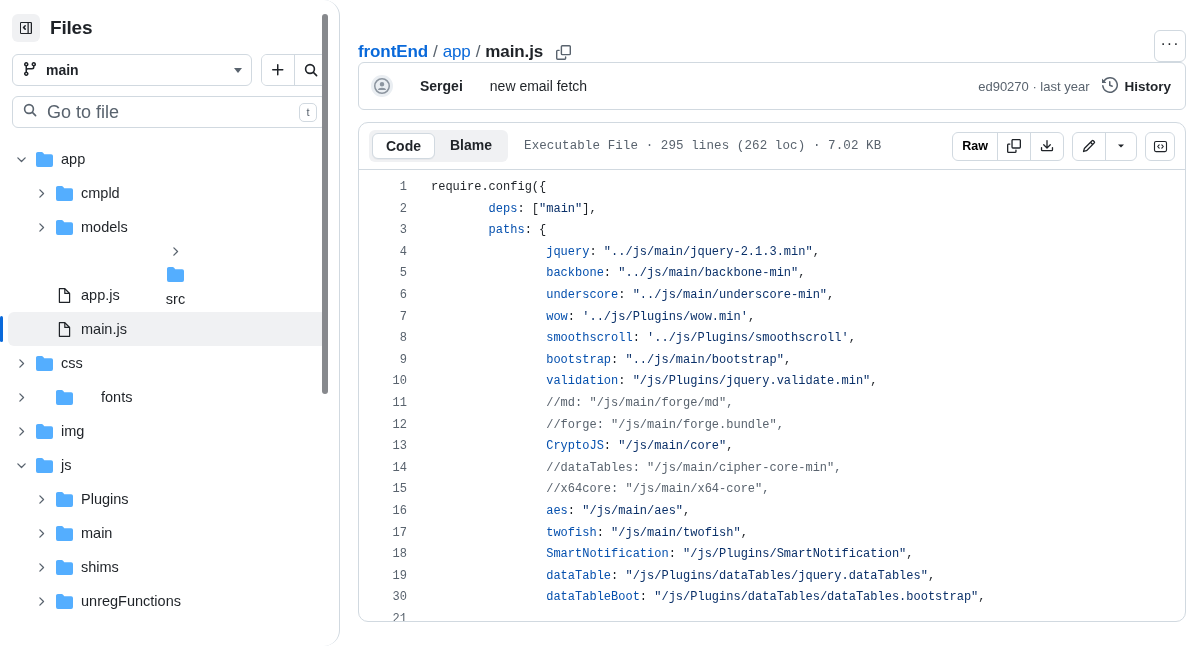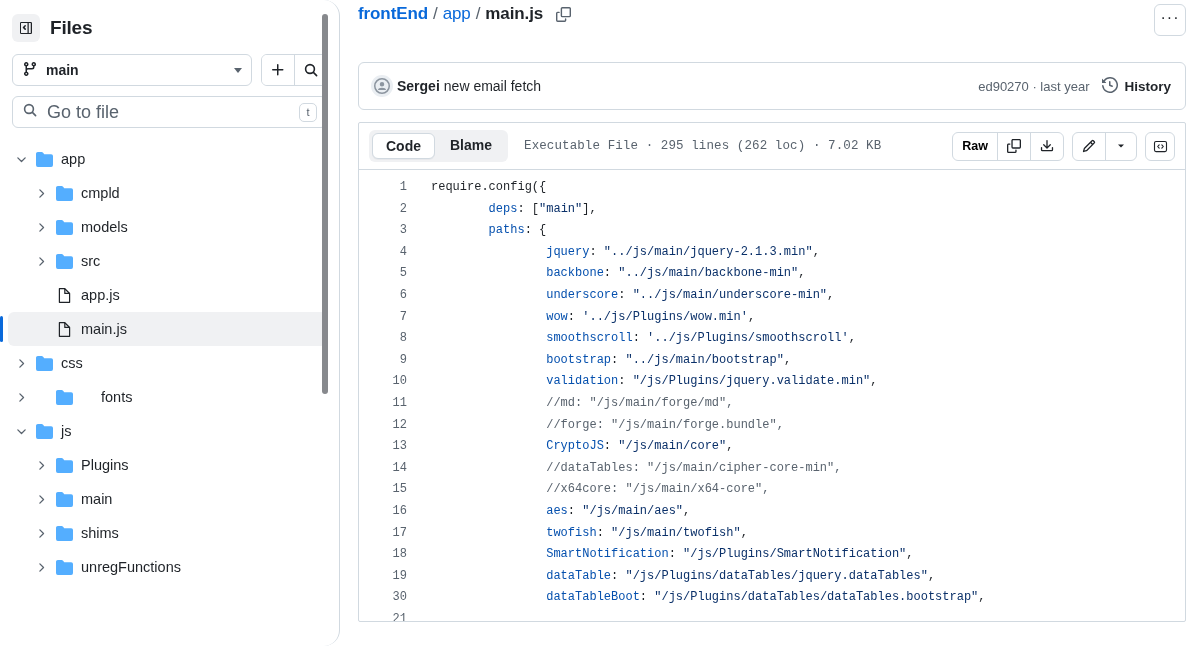"frontEnd" .bc-row { align-items: flex-start -> flex-end }
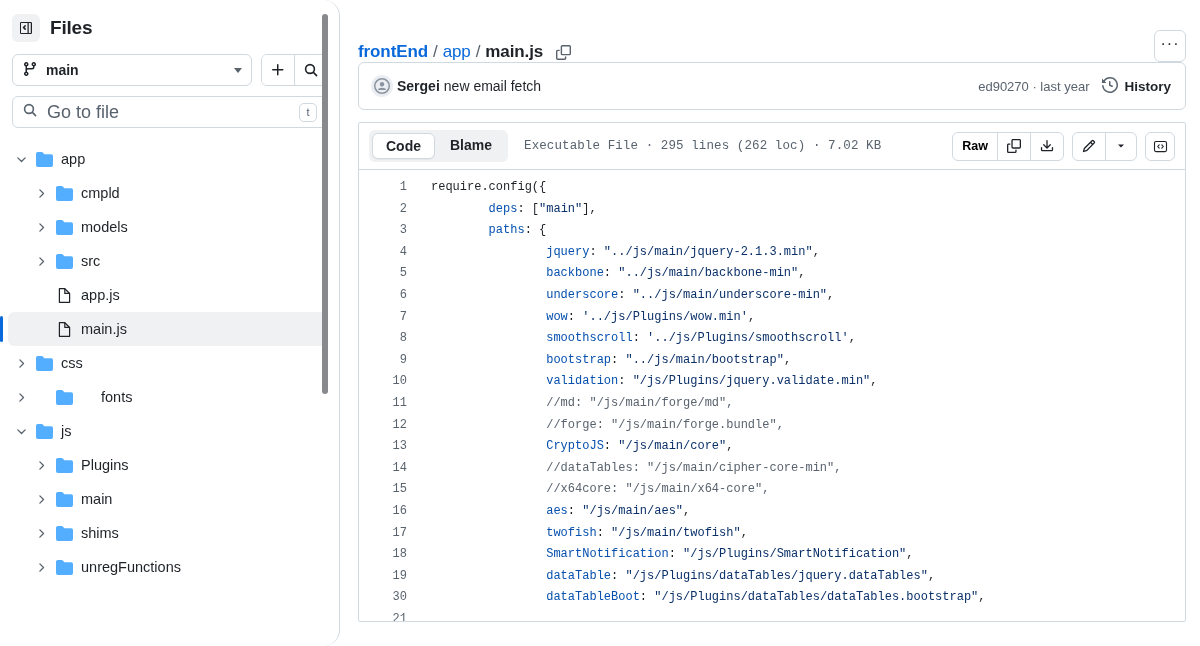"Sergei" .commit-bar { gap: 4px -> 27px }
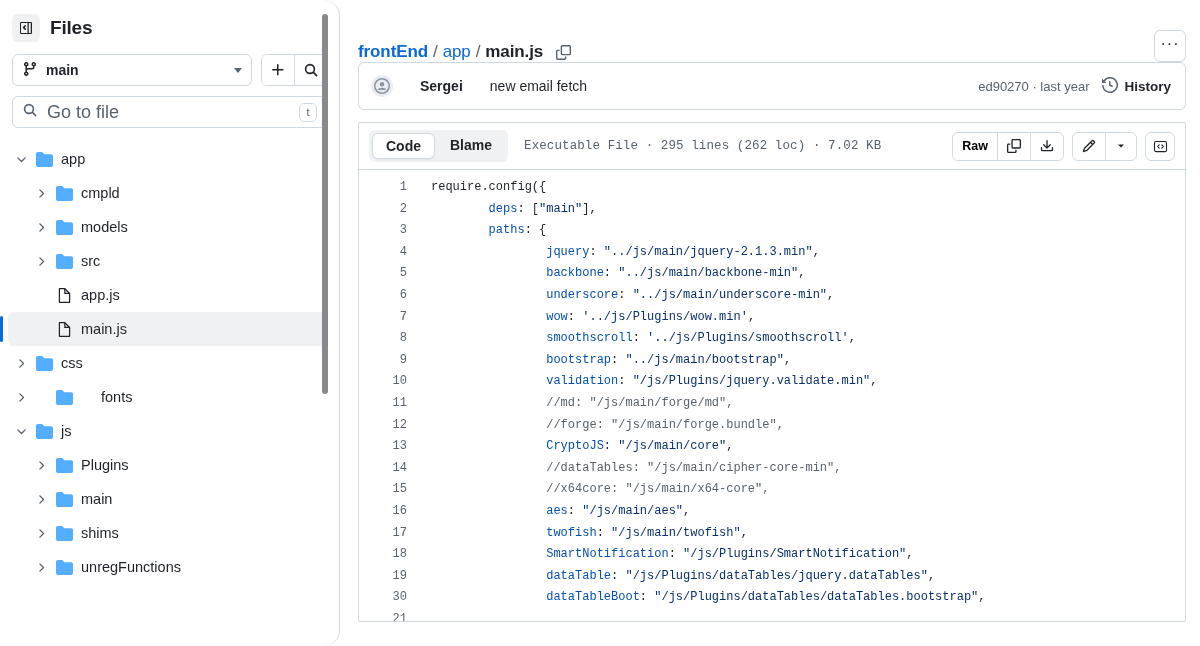"Code" .file-card { border-radius: 2px -> 10px }
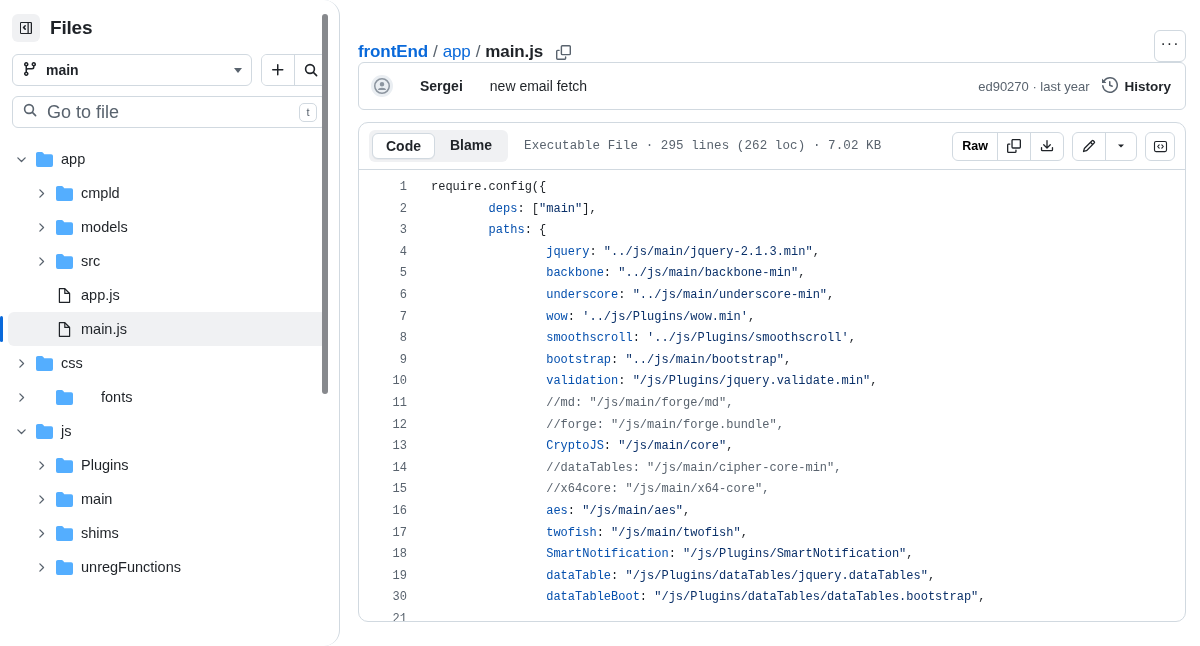"src" div.tree-item { flex-direction: none -> column }
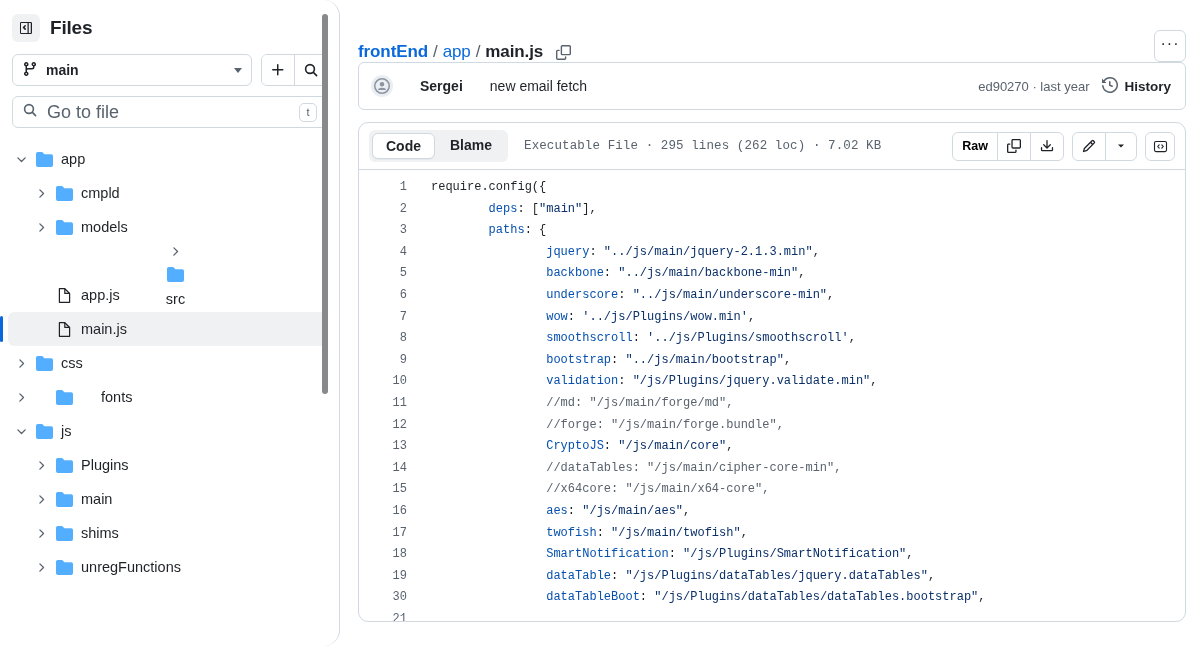"img" div.tree-item { html: none -> <div> <span> <svg> <path></path> </svg> </span> <span> <svg> <path></path> </svg> </span> <span>img</span> </div> }
